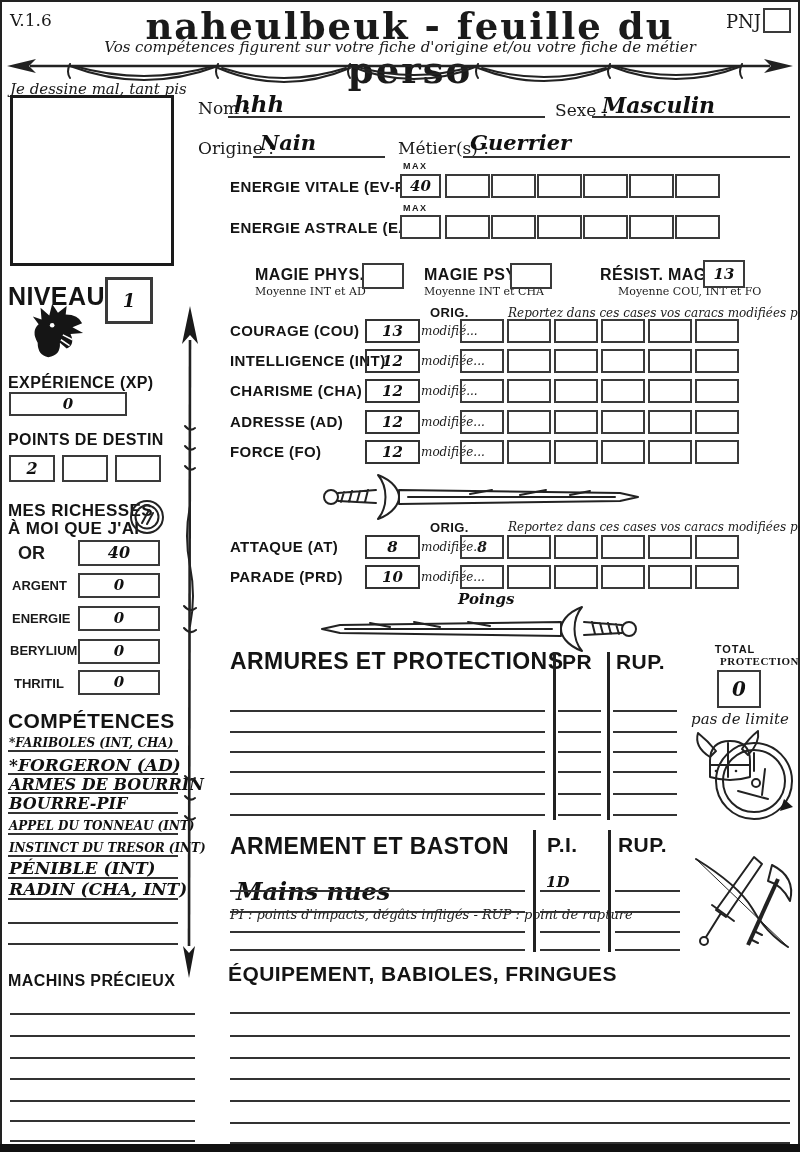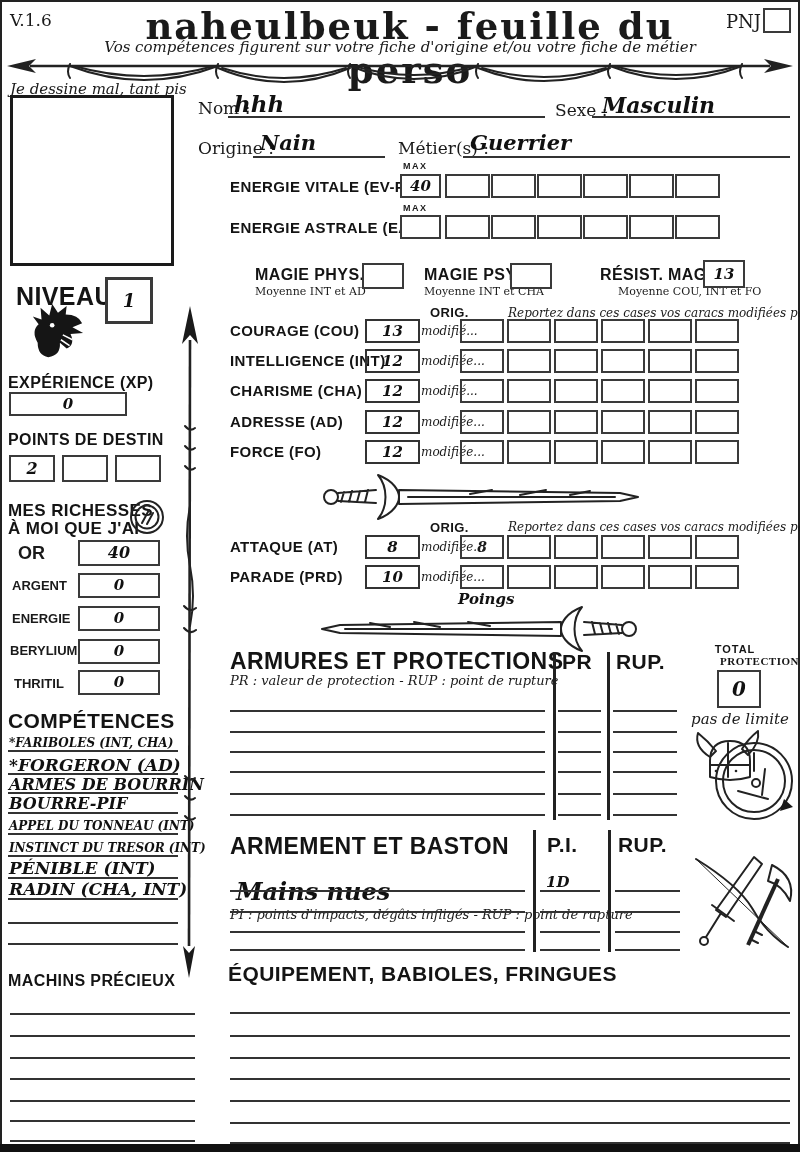"NIVEAU" div.abs { left: 16px -> 8px }
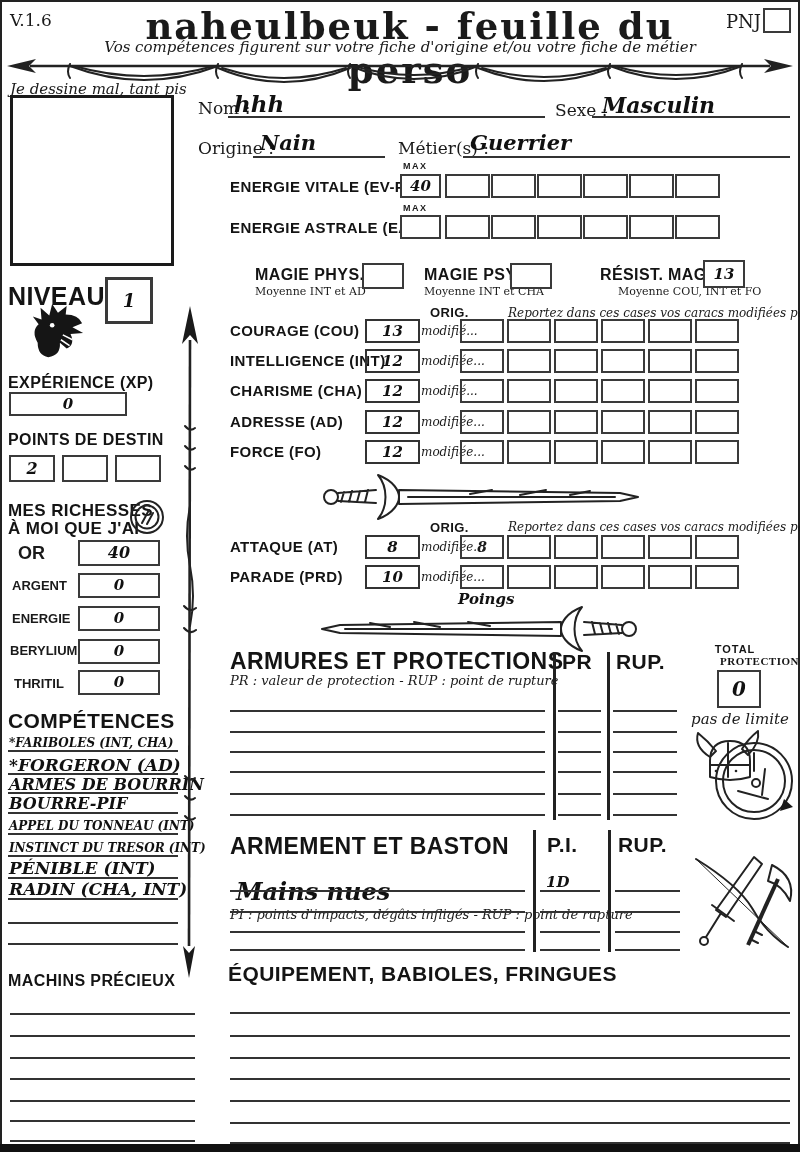"PR : valeur de protection" div.abs { html: <div>PR : valeur de protection - RUP : point de rupture</div> -> none }
